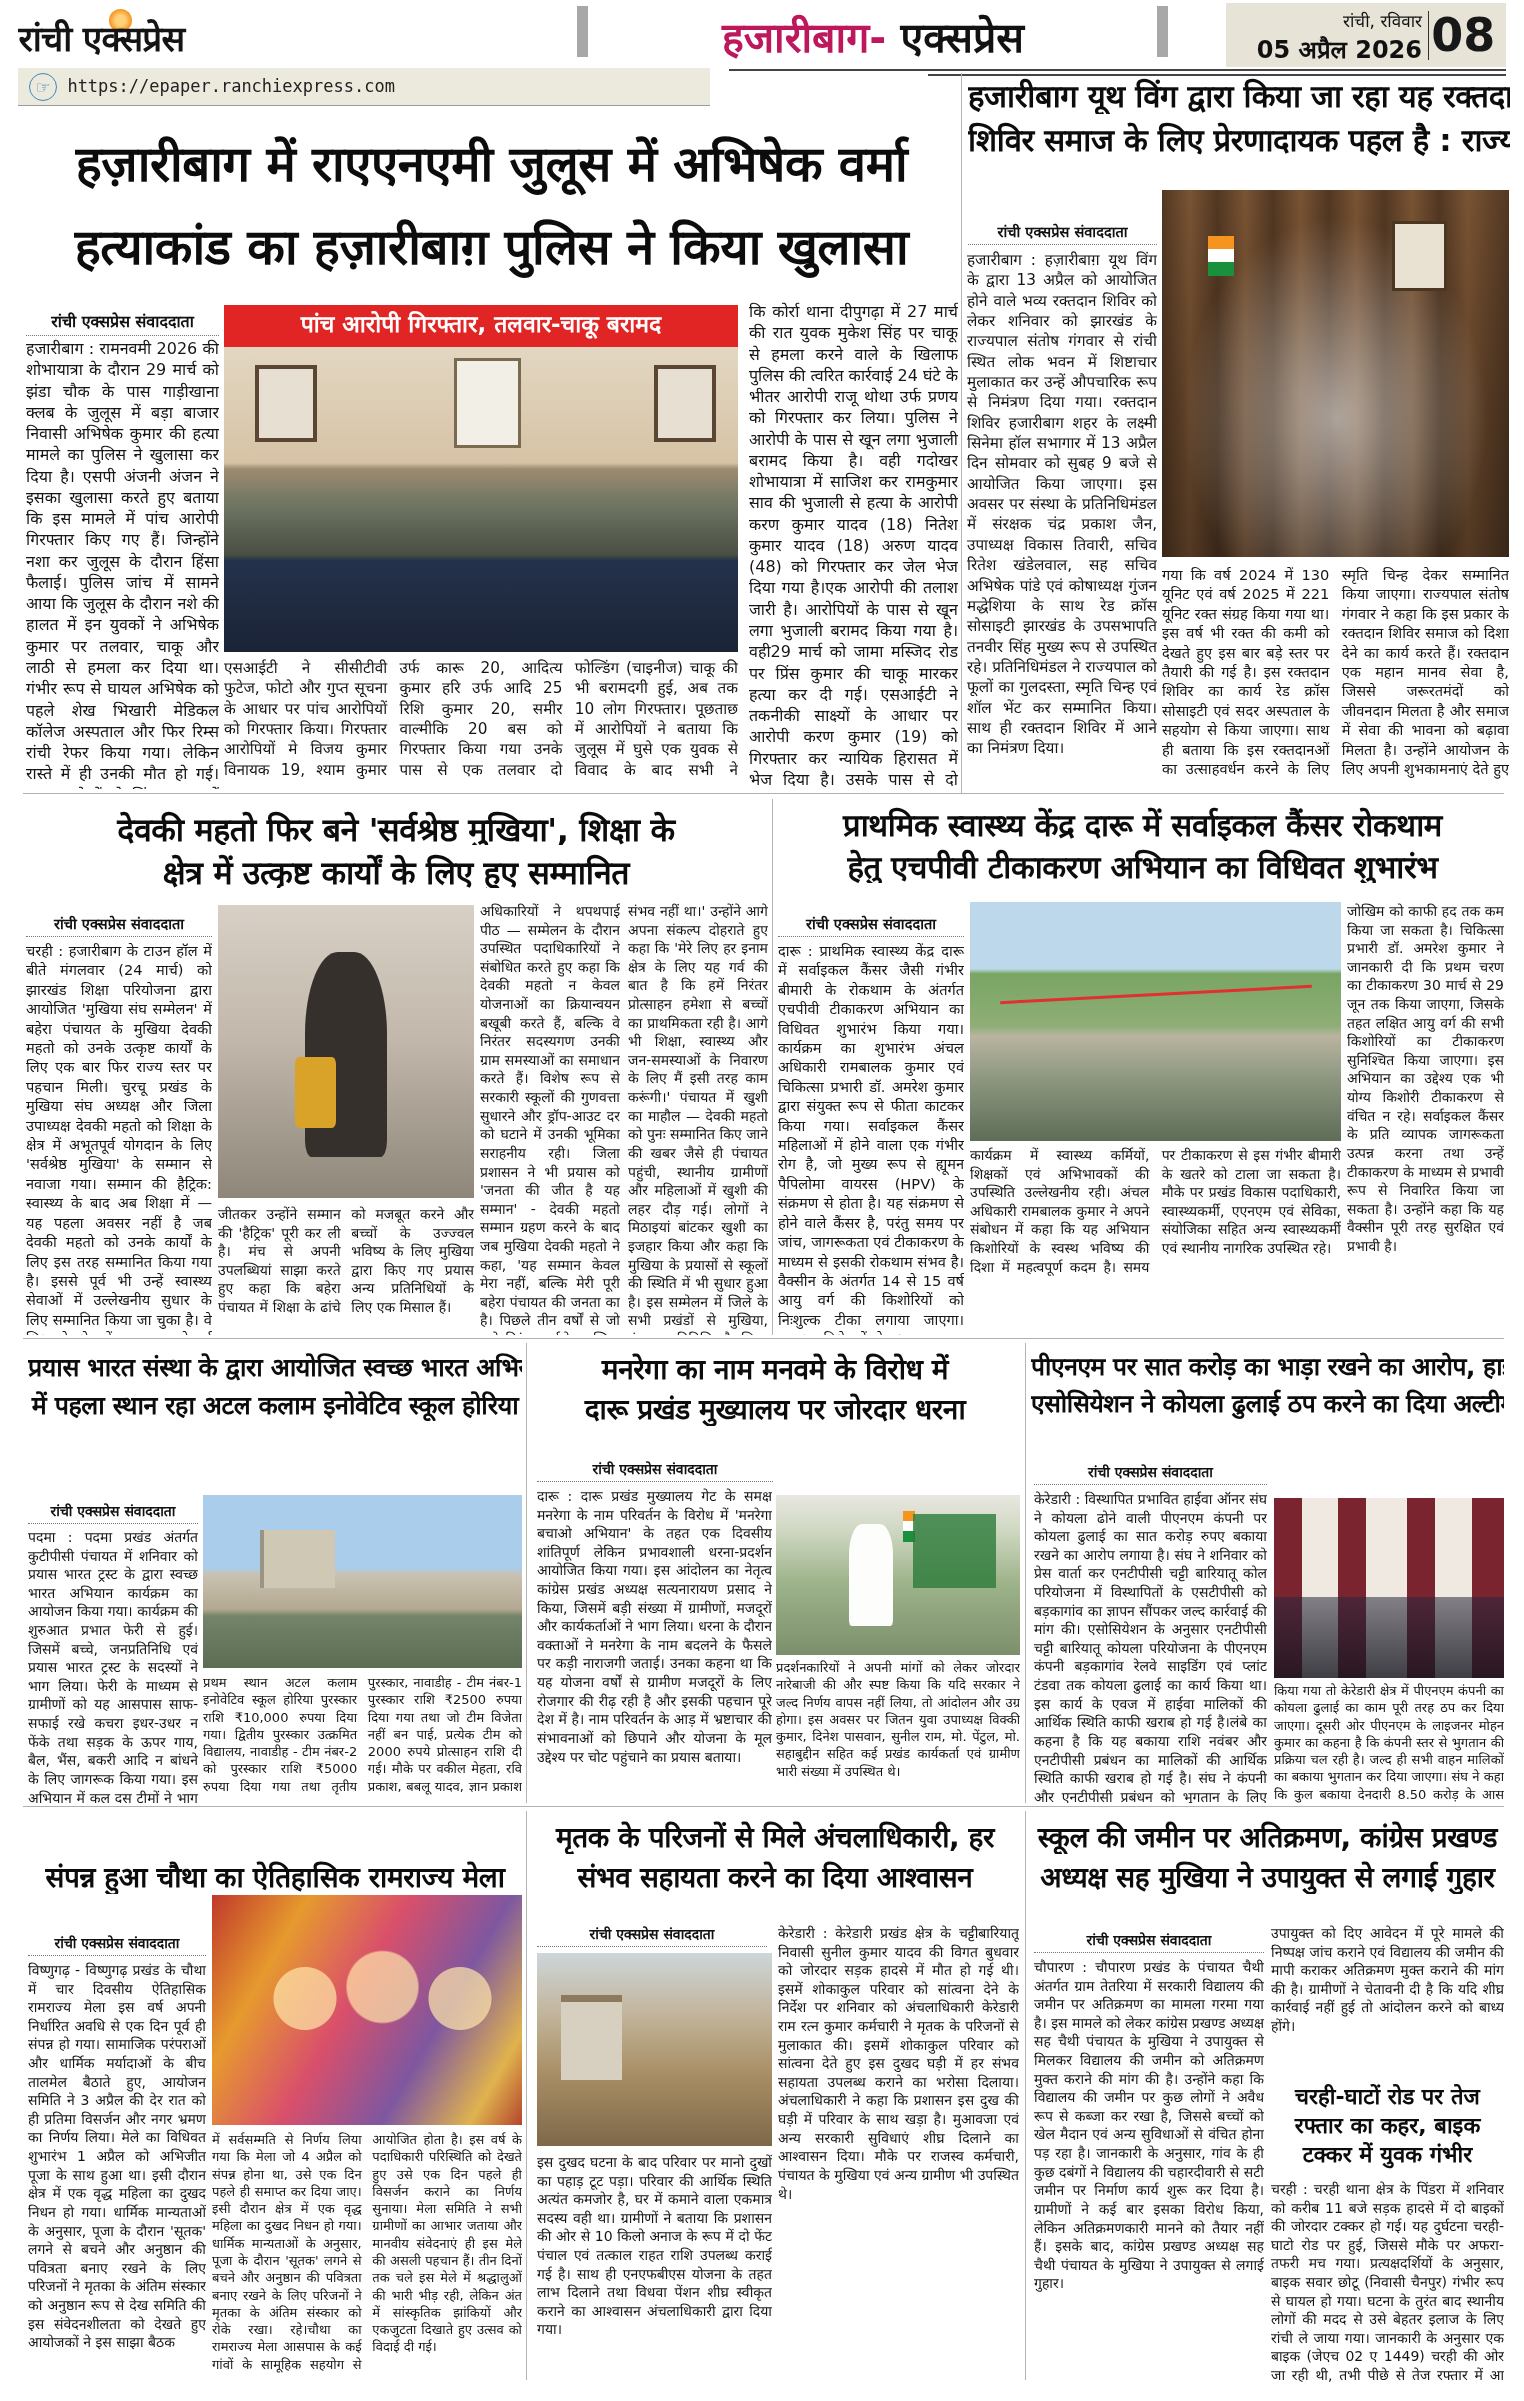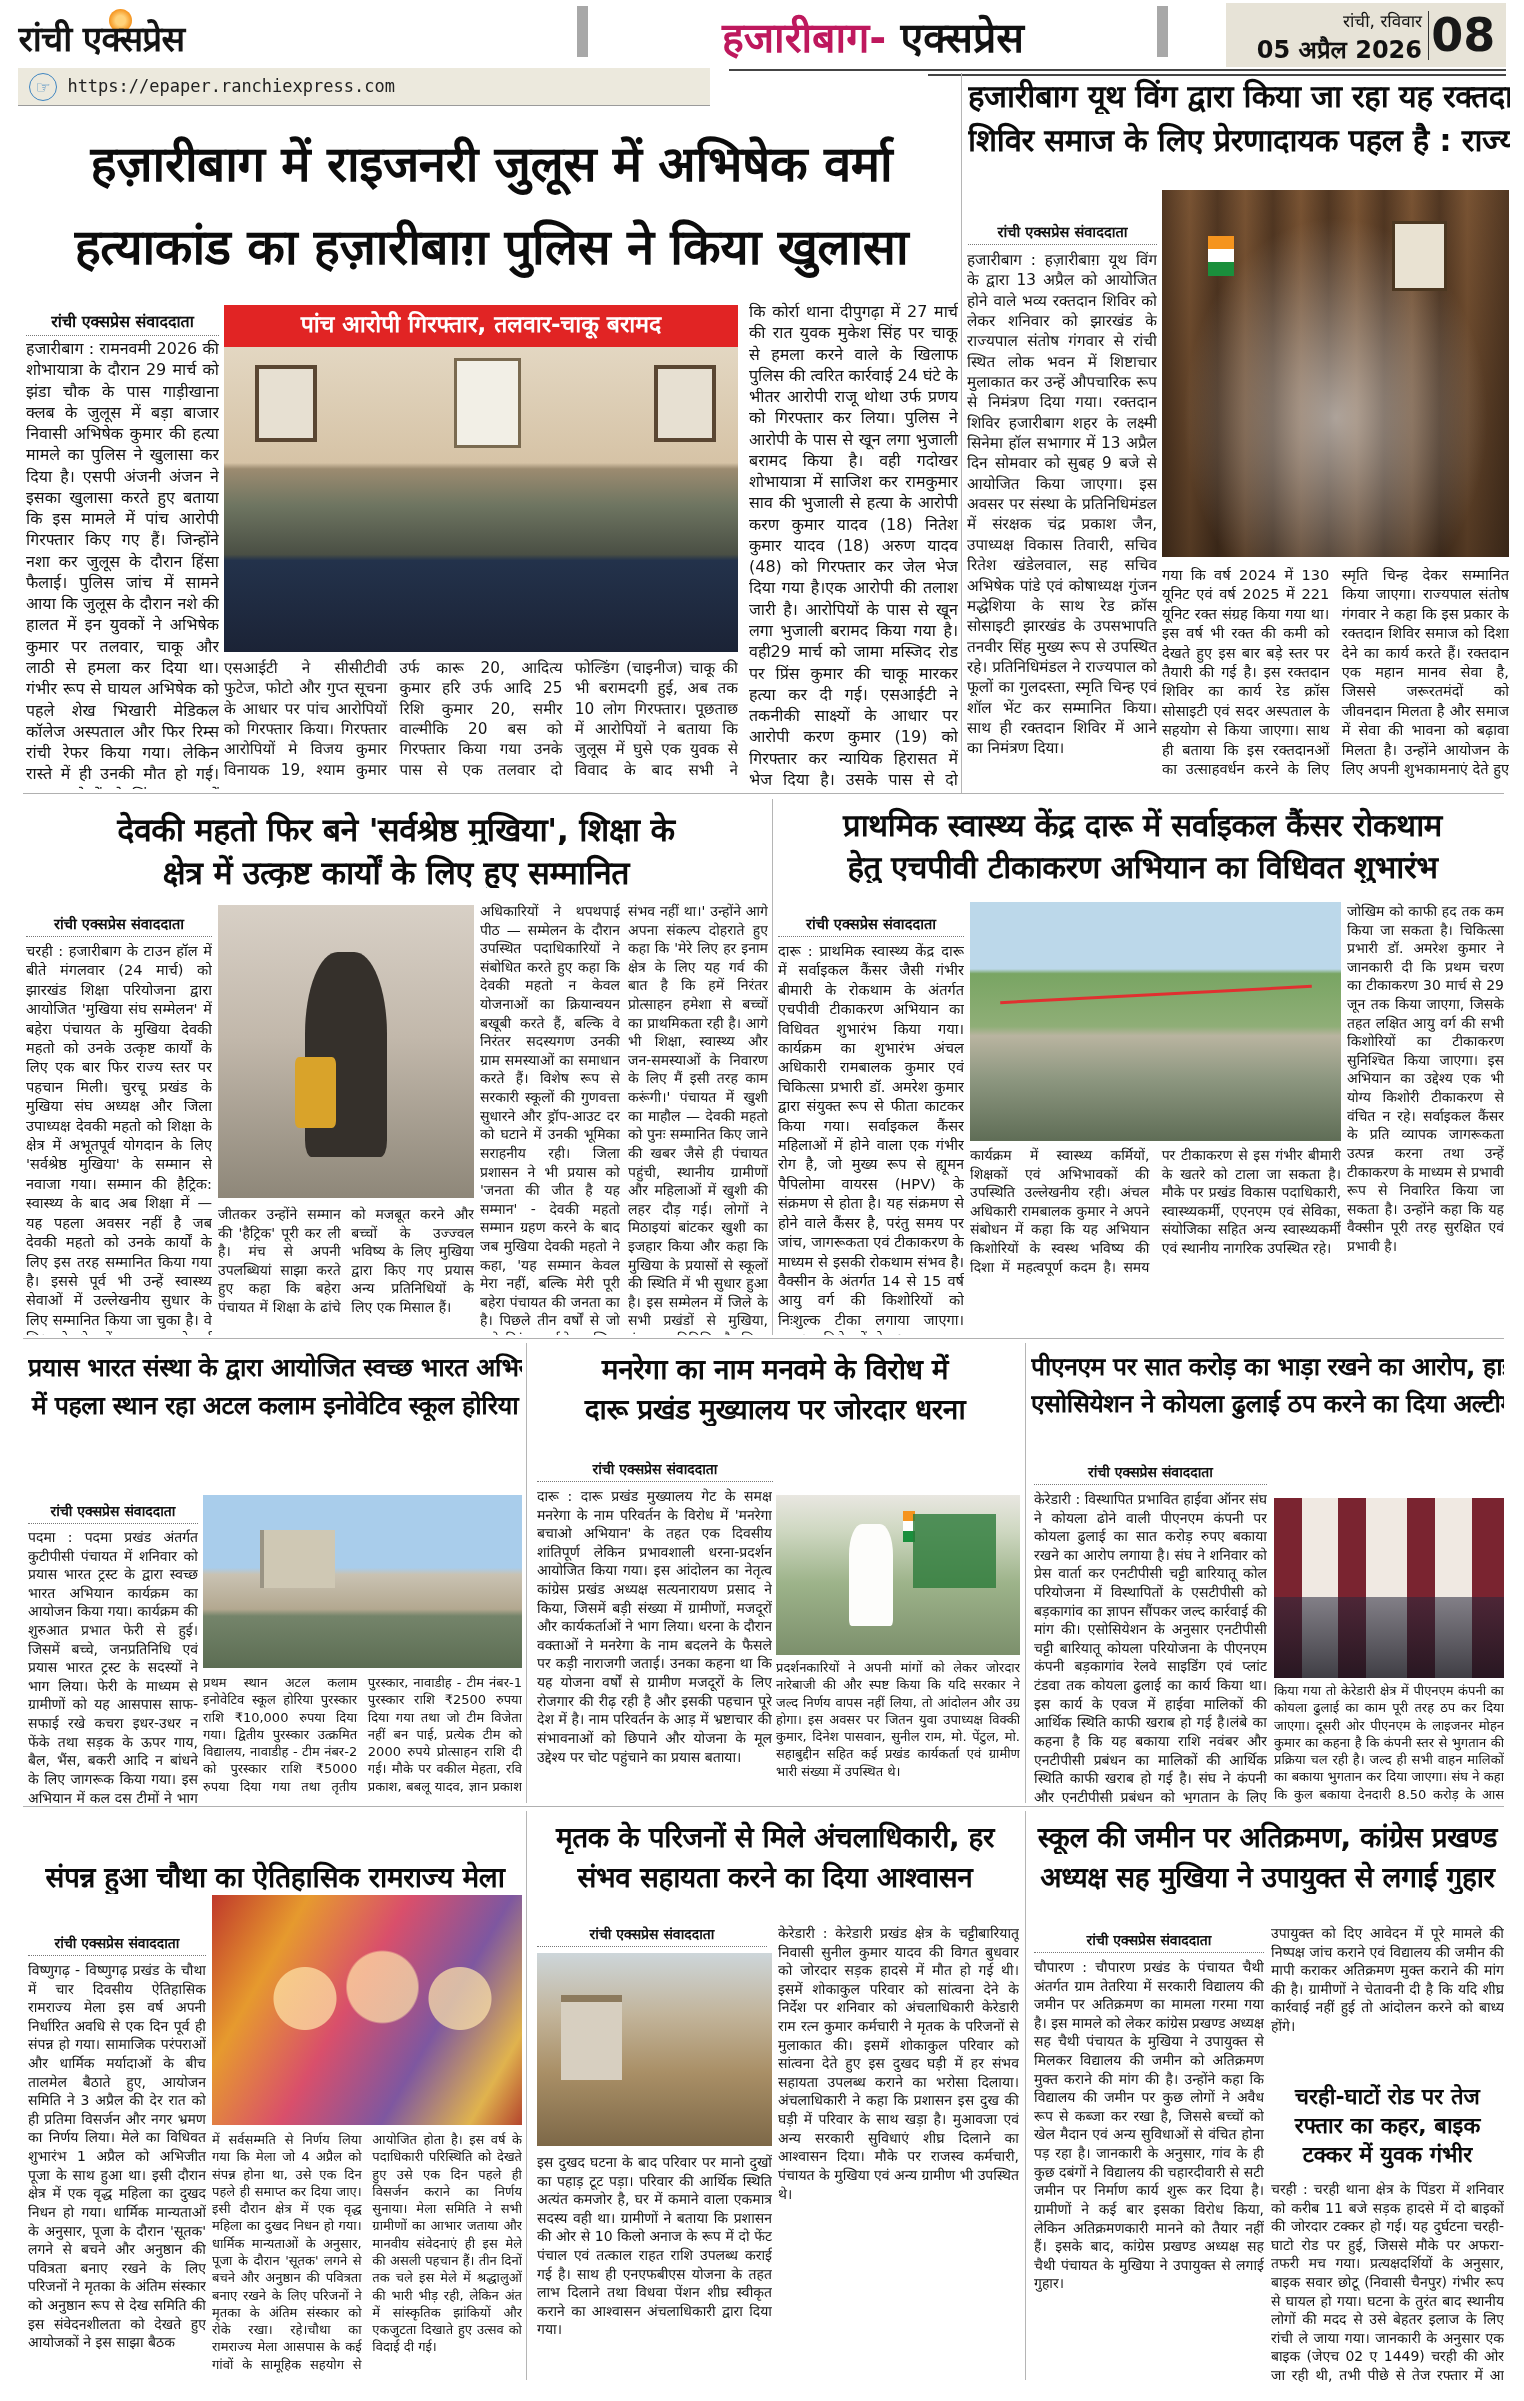"हज़ारीबाग में राइजनरी जुलूस में" div.abs { text: राइजनरी -> राएएनएमी }
